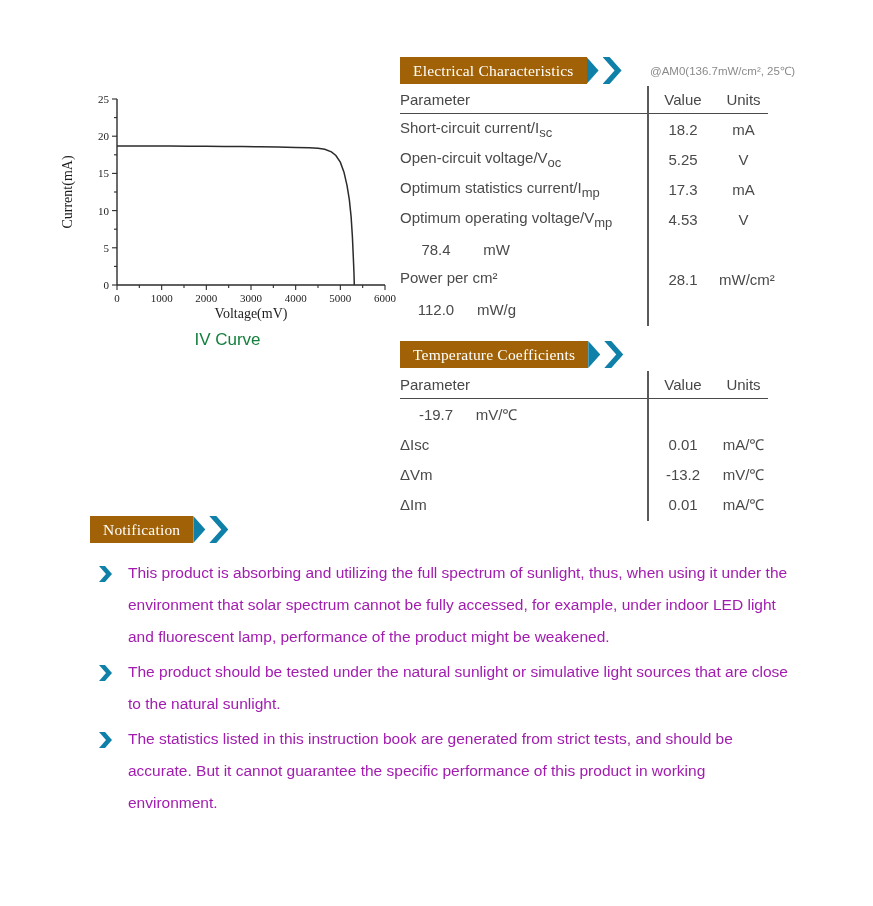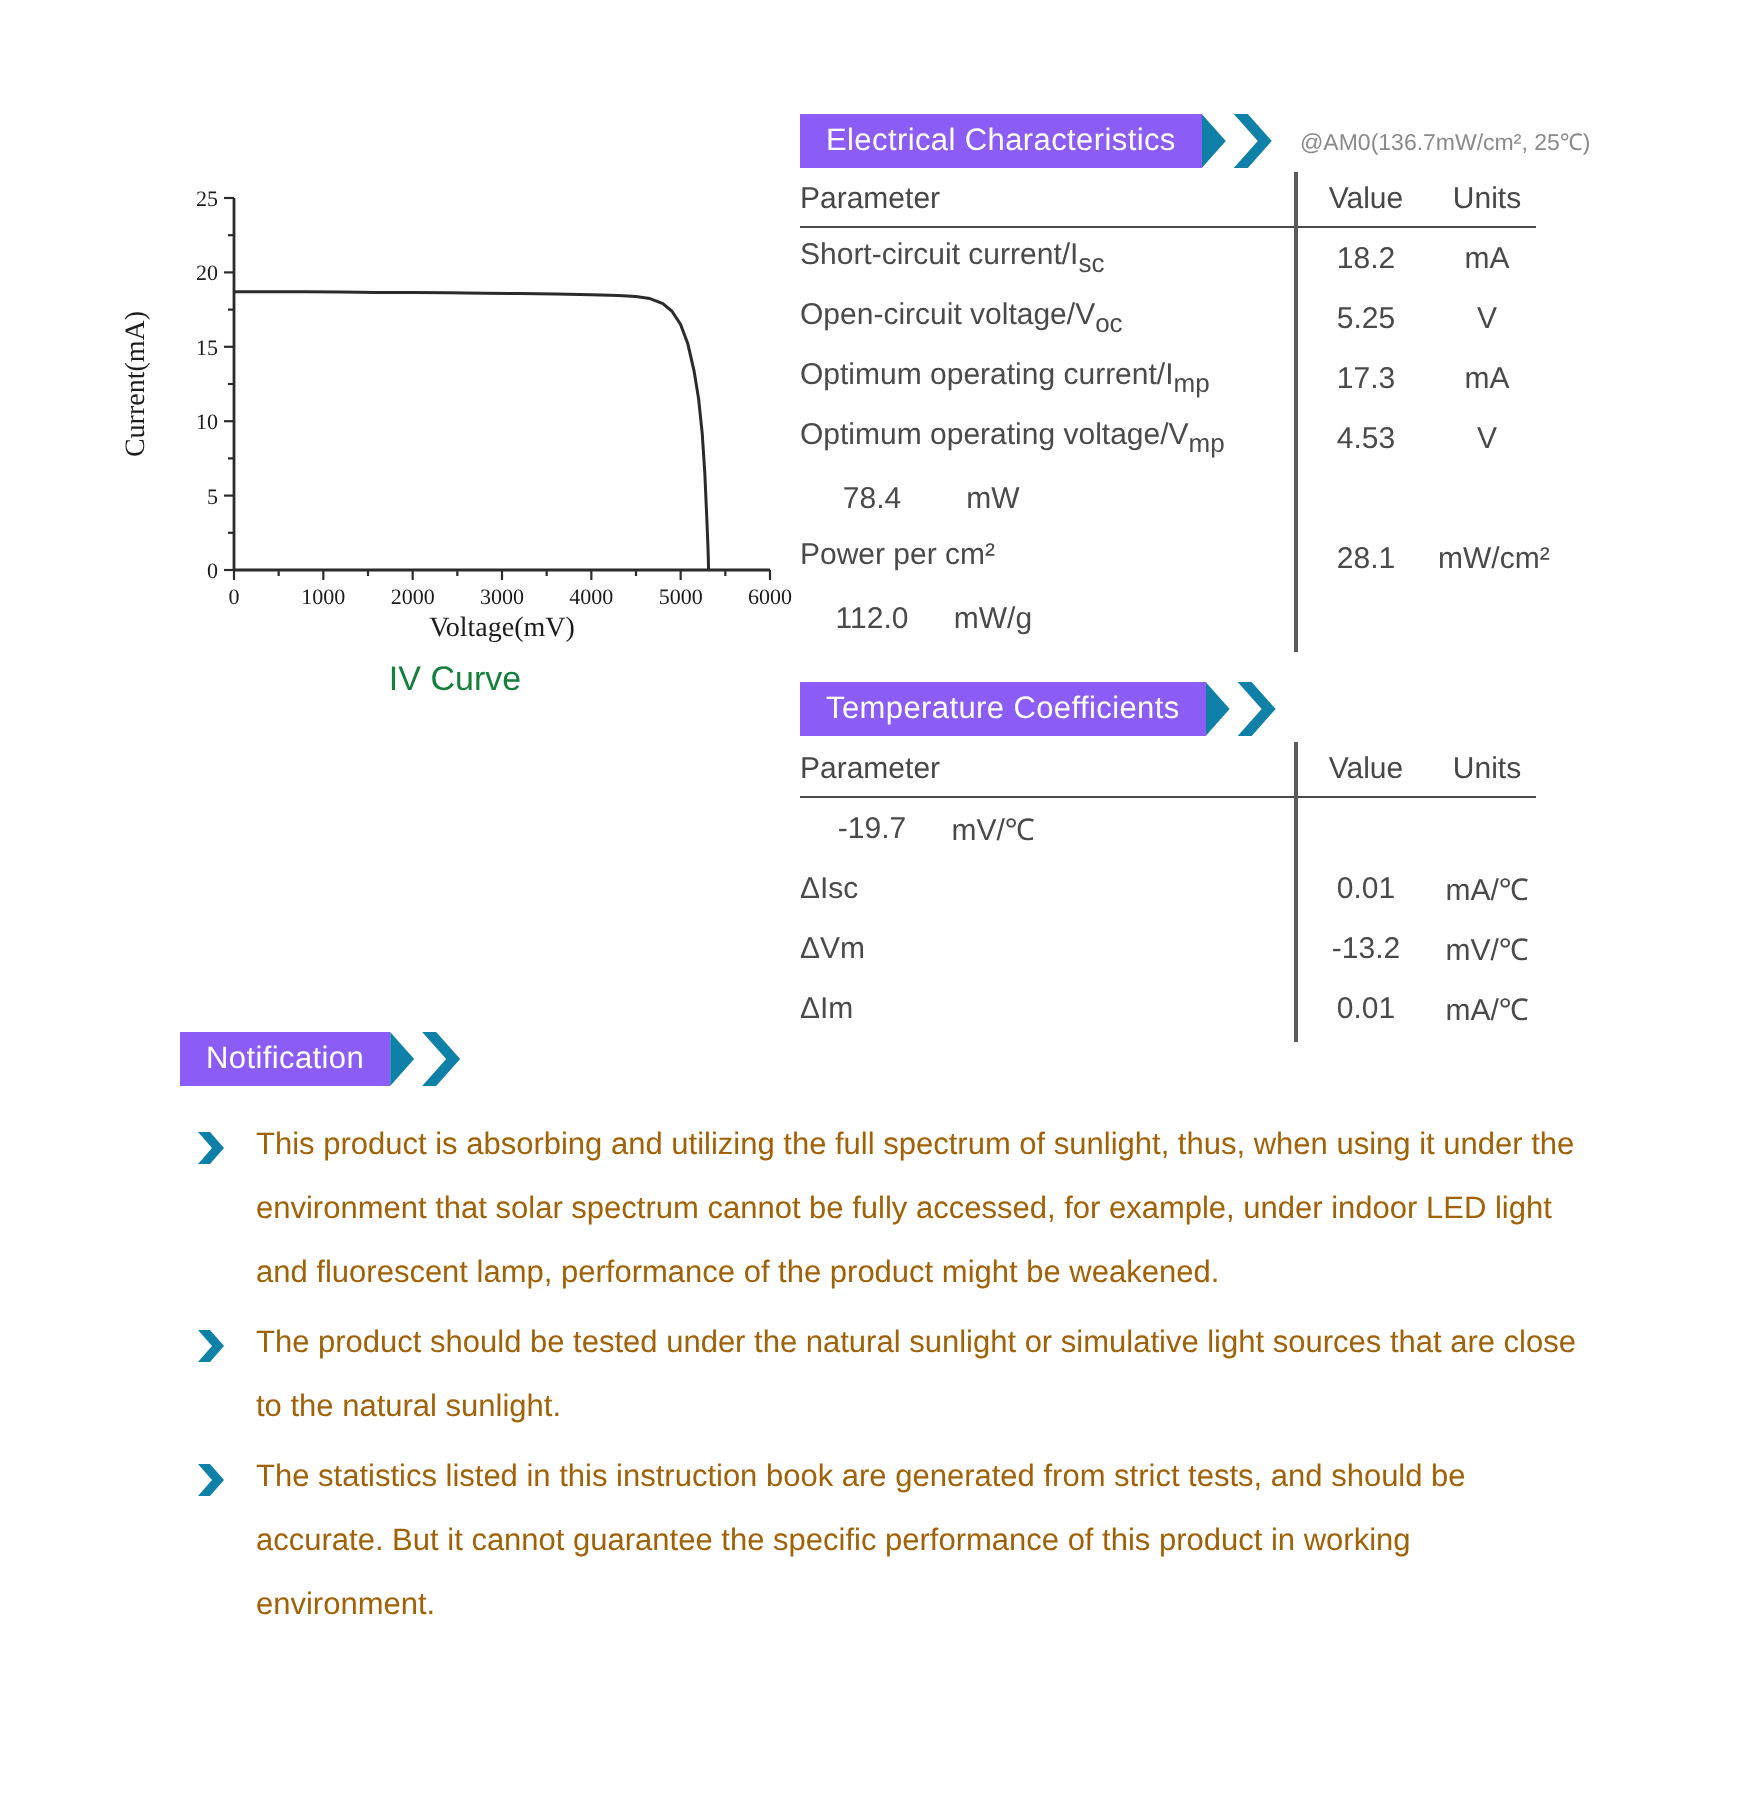"Electrical Characteristics" .banner-label { background: #8b5cf6 -> #a16207; font-family: none -> Liberation Serif, serif }
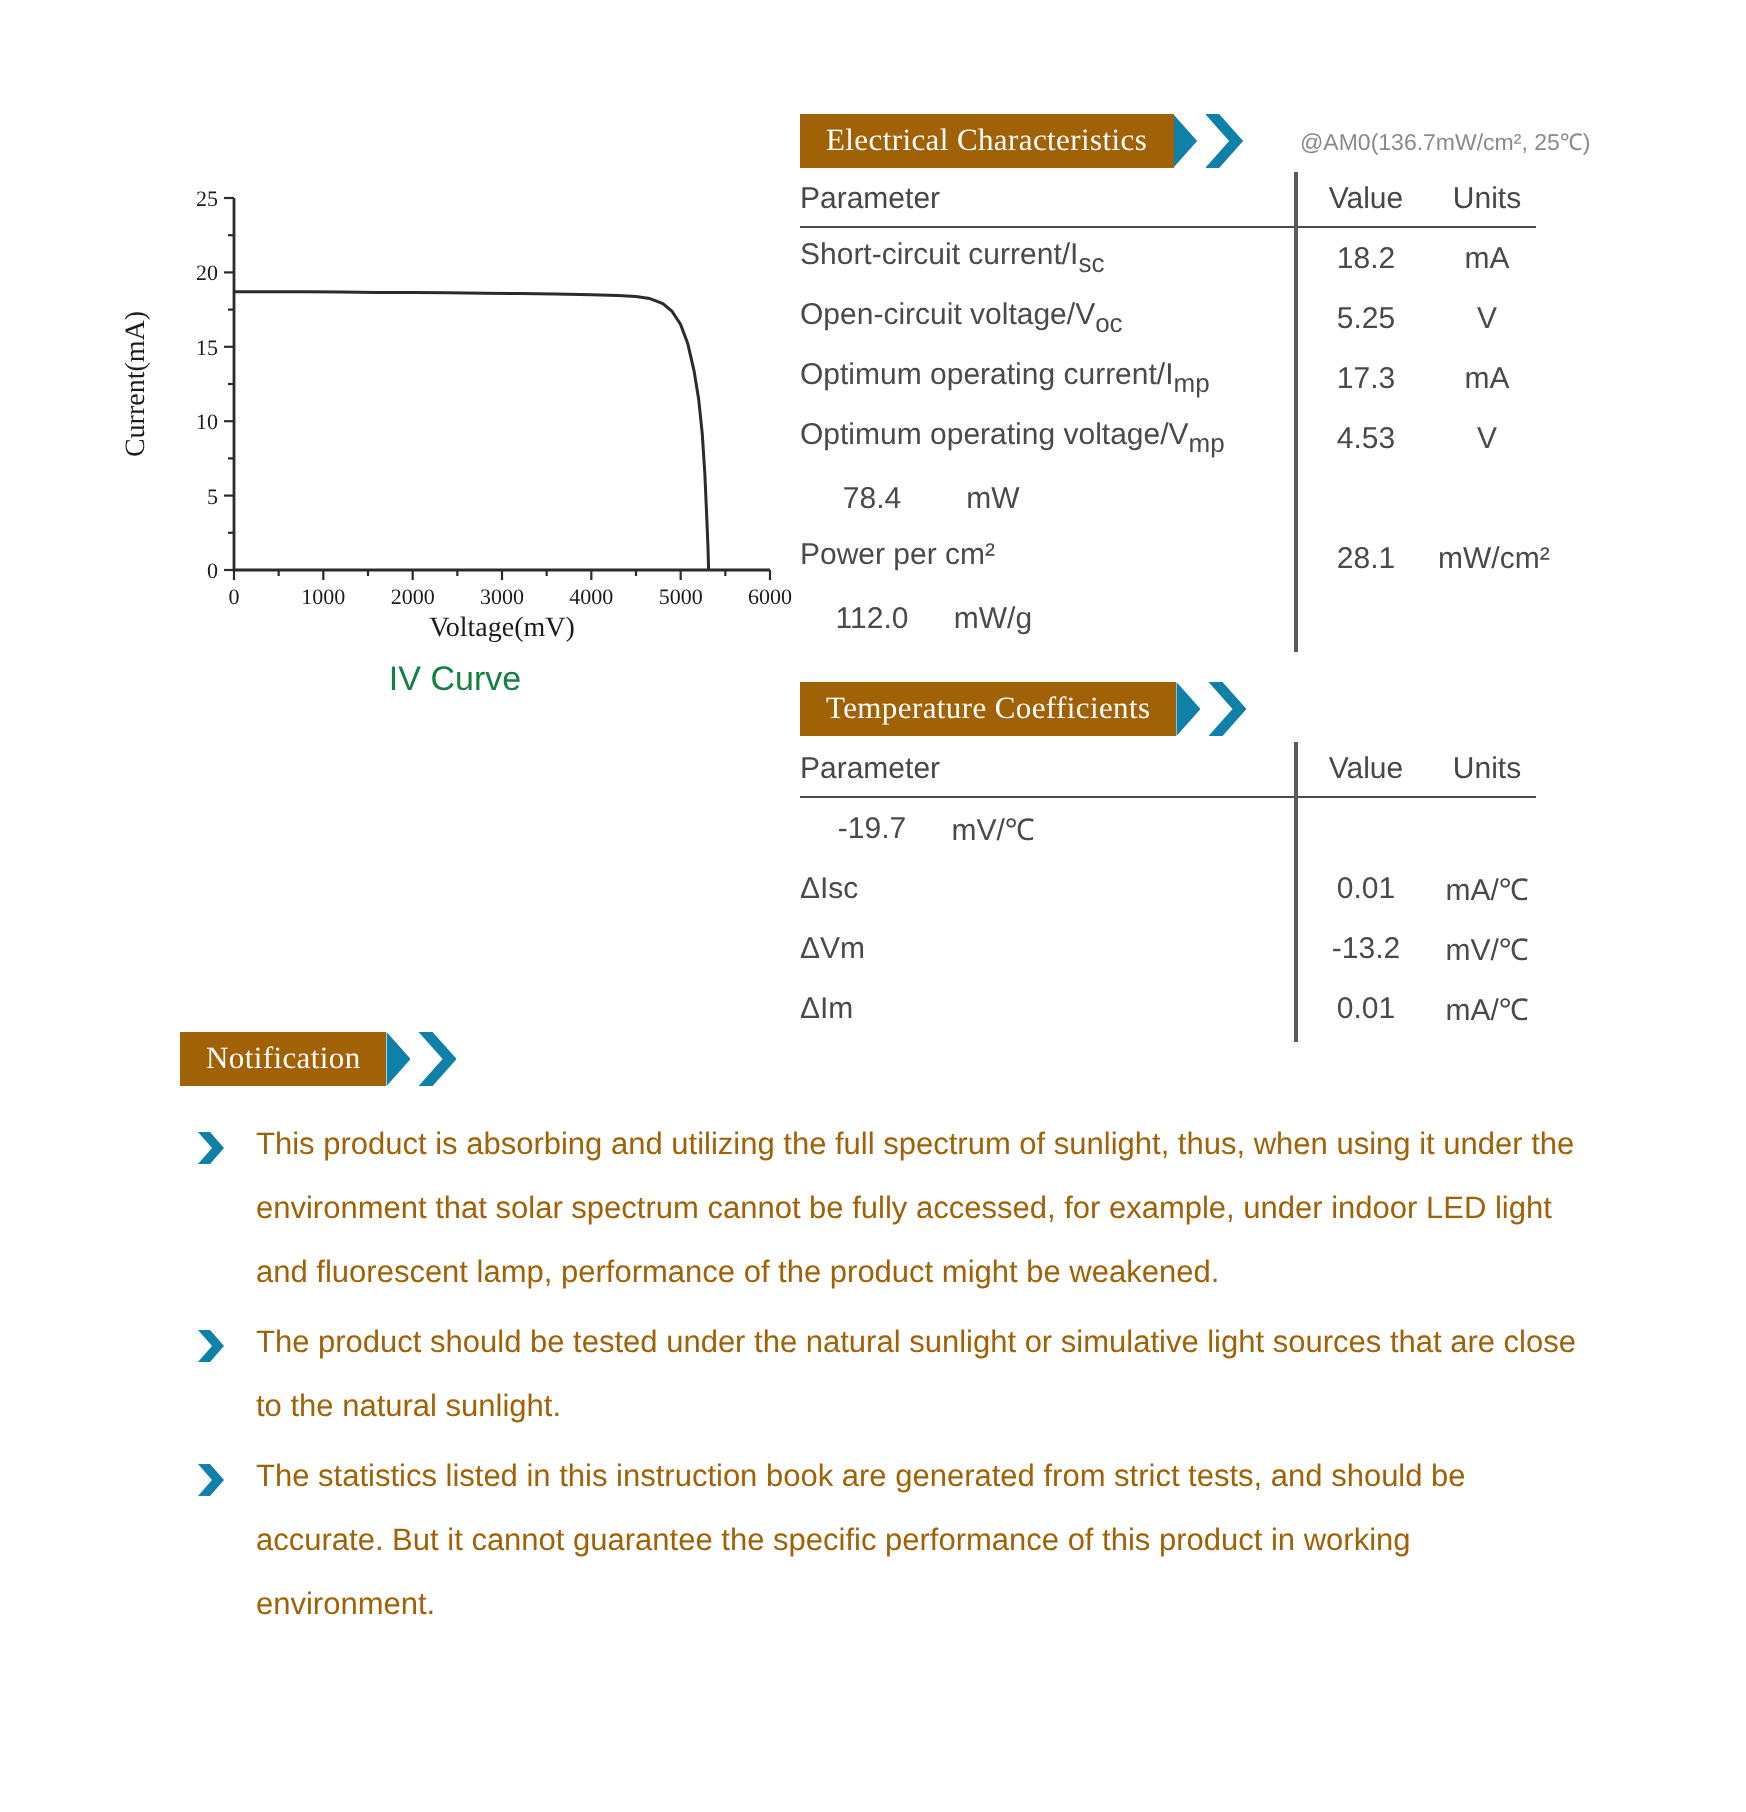"Optimum operating current/I" span { text: operating -> statistics }
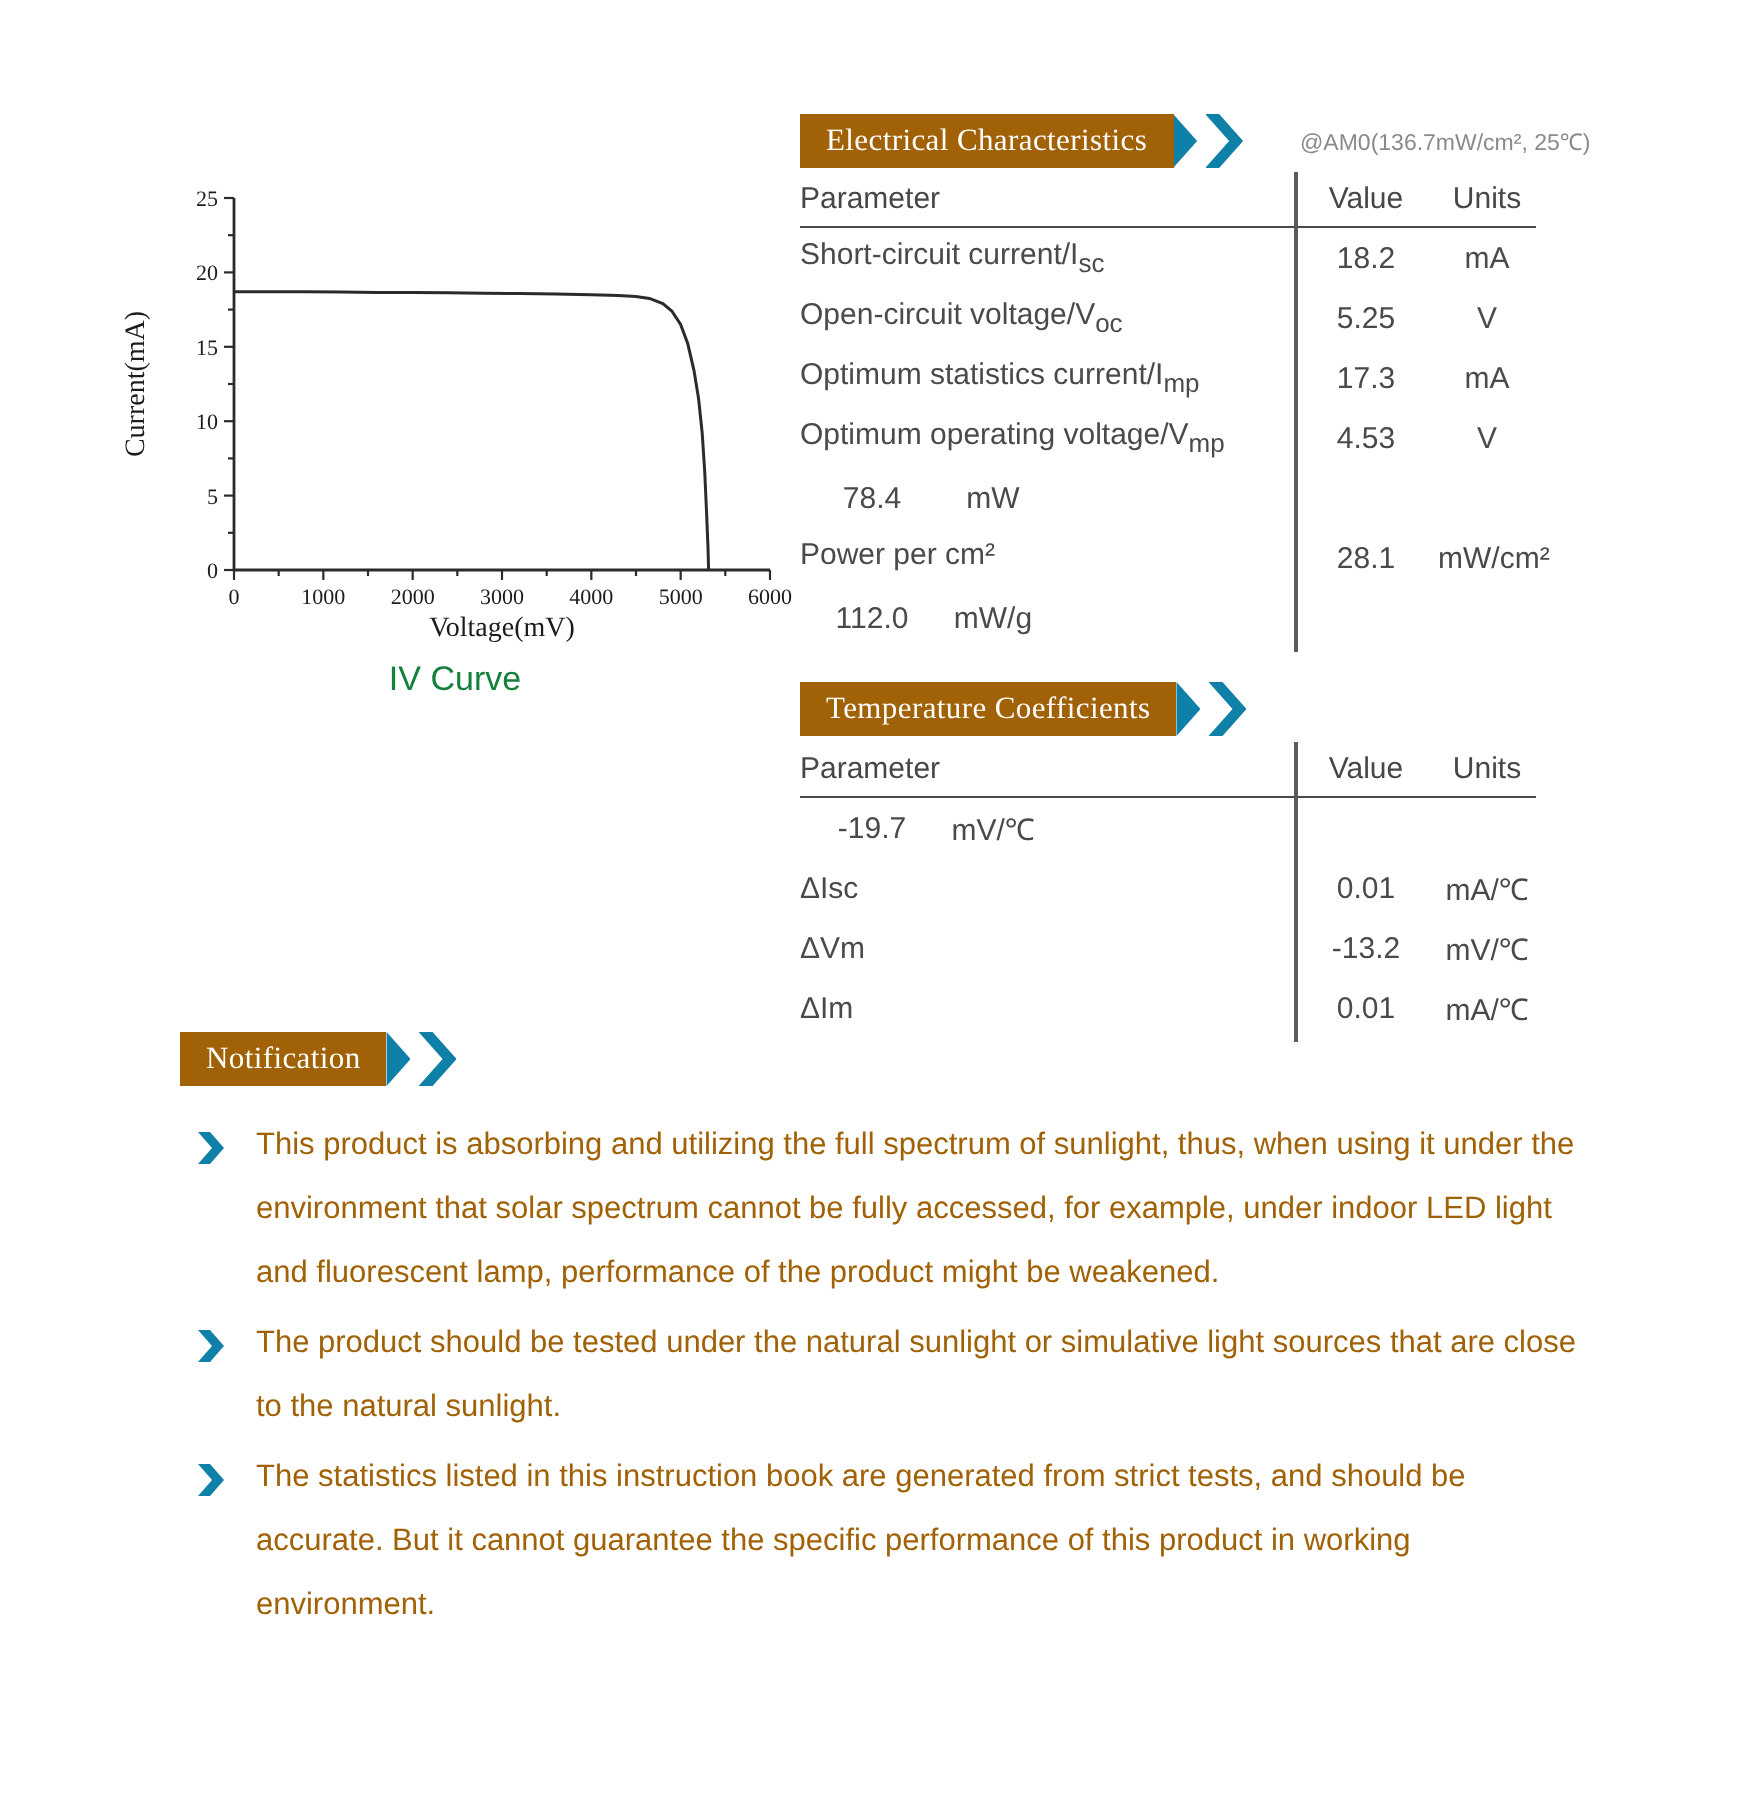"This product is absorbing and" .notif-list p { color: #a16207 -> #a21caf }
